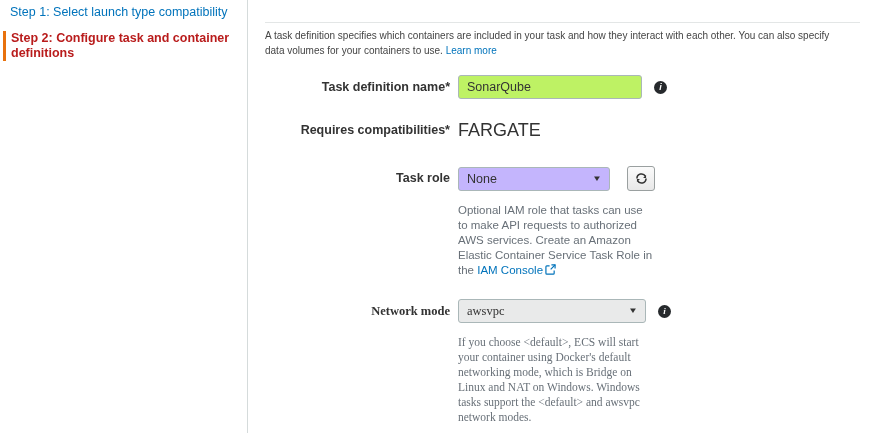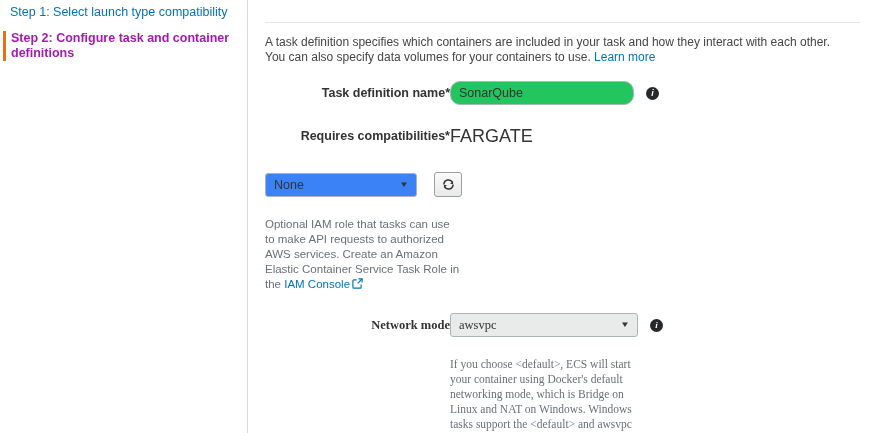"Step 2: Configure task and" .step-active { color: #a21caf -> #b91c1c }
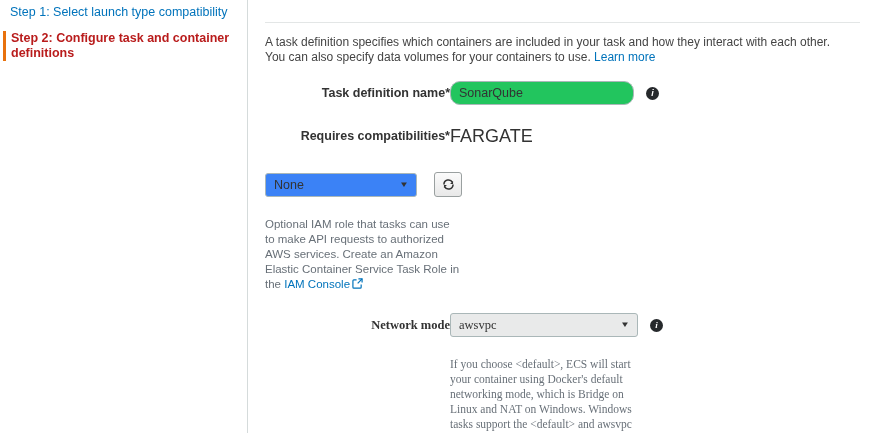"A task definition specifies which" .intro { font-size: 12px -> 10px; margin-top: 12px -> 6px }
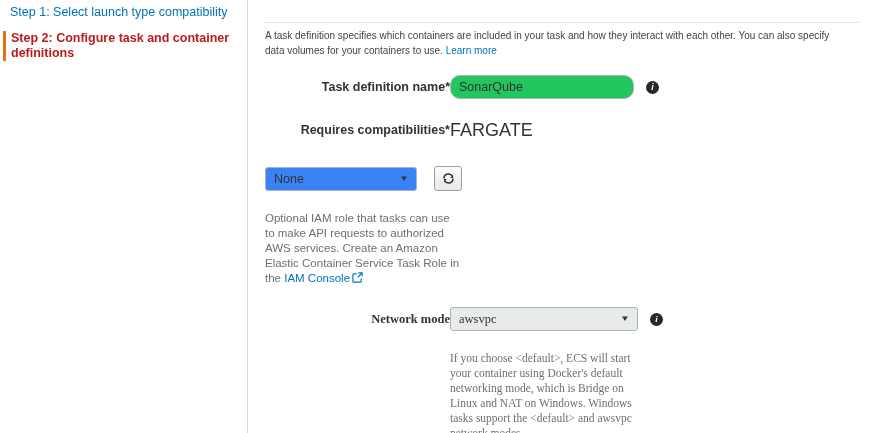"Task definition name*" .form-label { margin-right: none -> 8px }
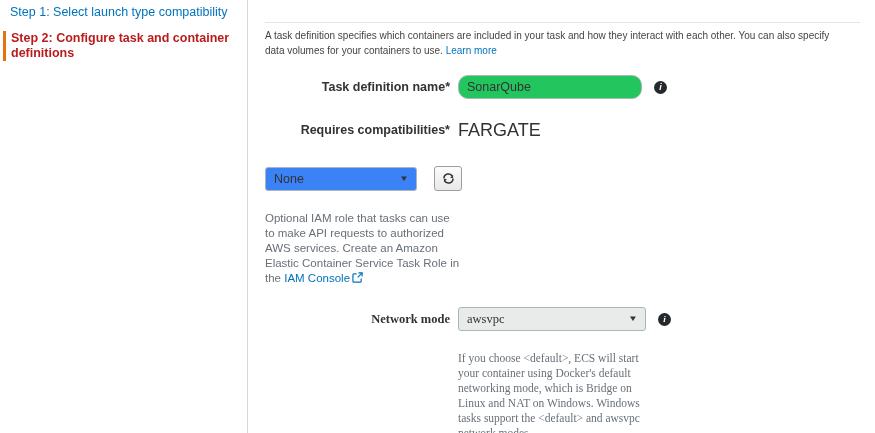"SonarQube" input.text-input { background: #22c55e -> #bef264; border-radius: 10px -> 3px }
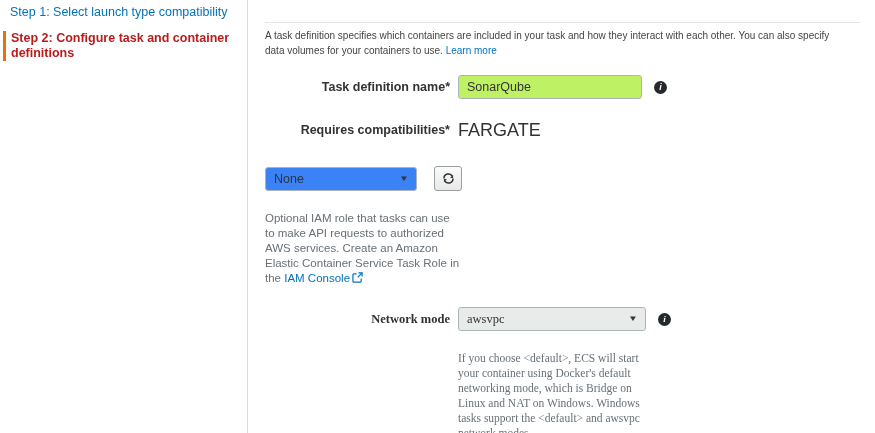"Task role" div.form-label { html: none -> <div>Task role</div> }
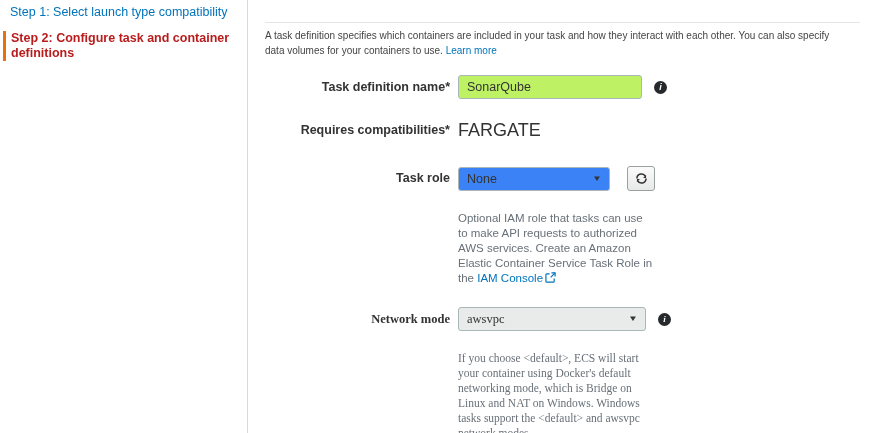"None" .select { background: #3b82f6 -> #c4b5fd }
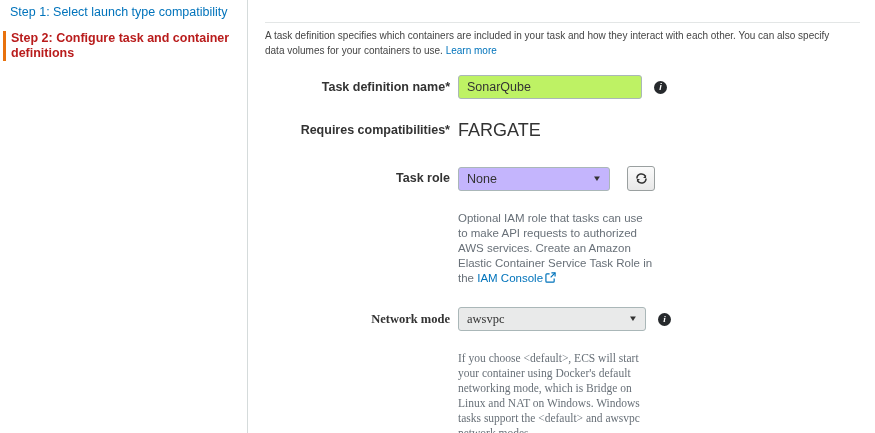"Optional IAM role that tasks" .help-text { margin-top: 20px -> 12px }
